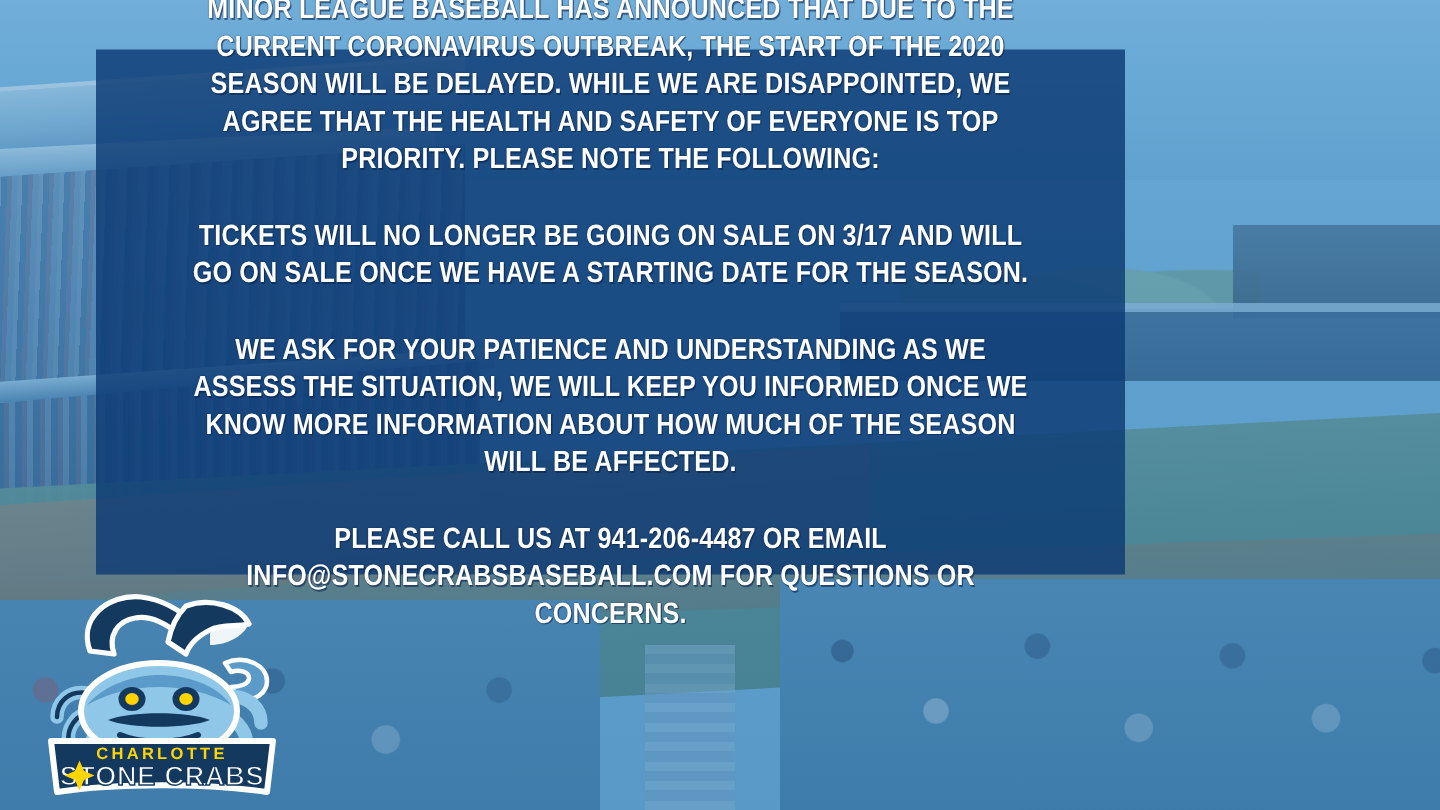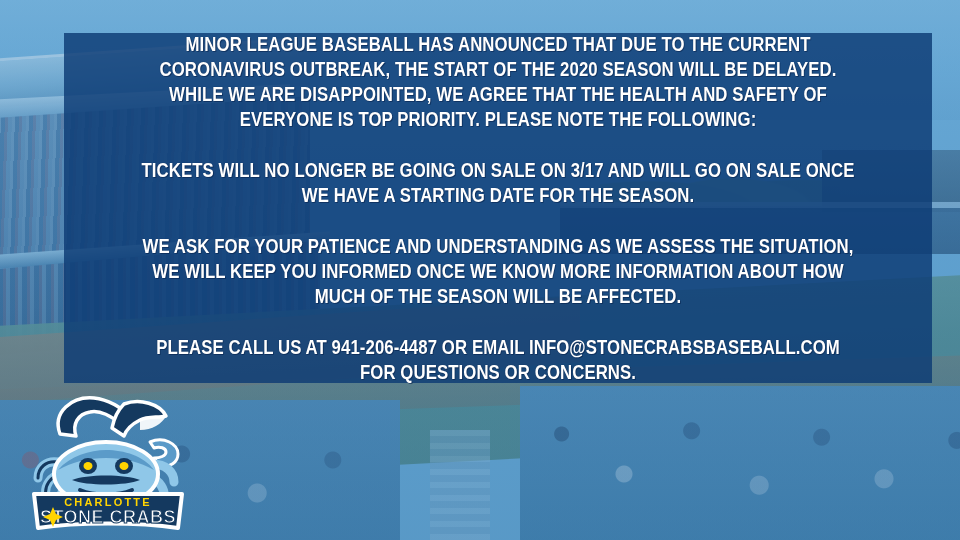"MINOR LEAGUE BASEBALL HAS ANNOUNCED" .panel { width: 868px -> 686px }
